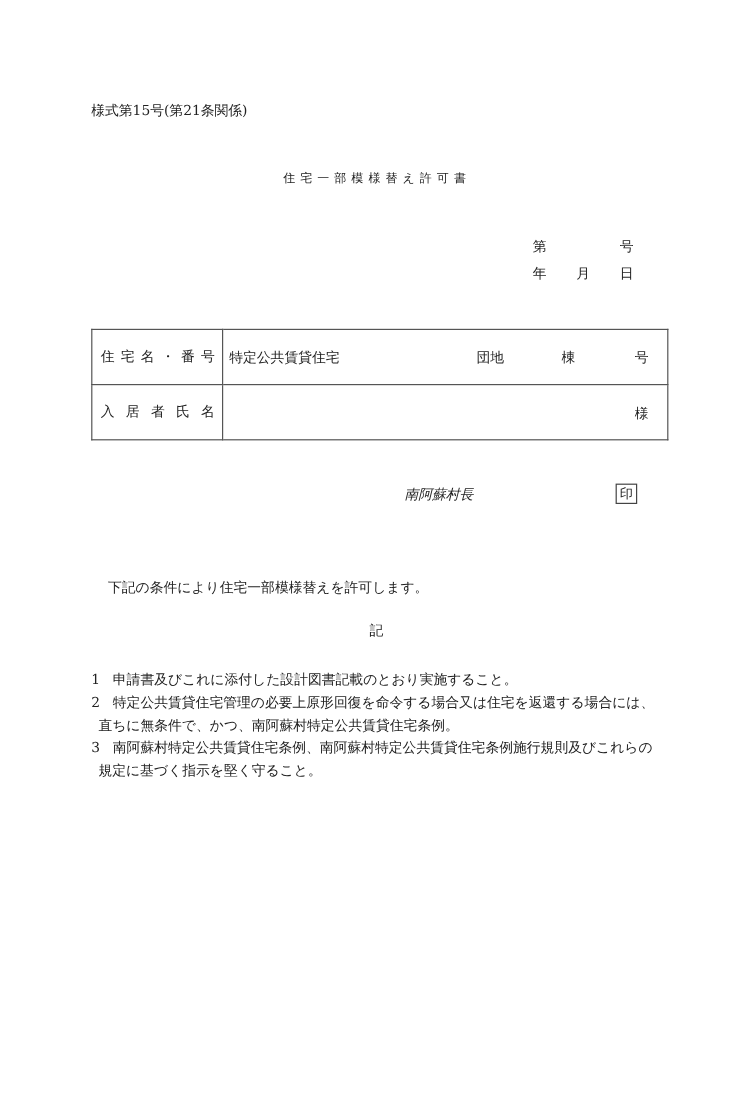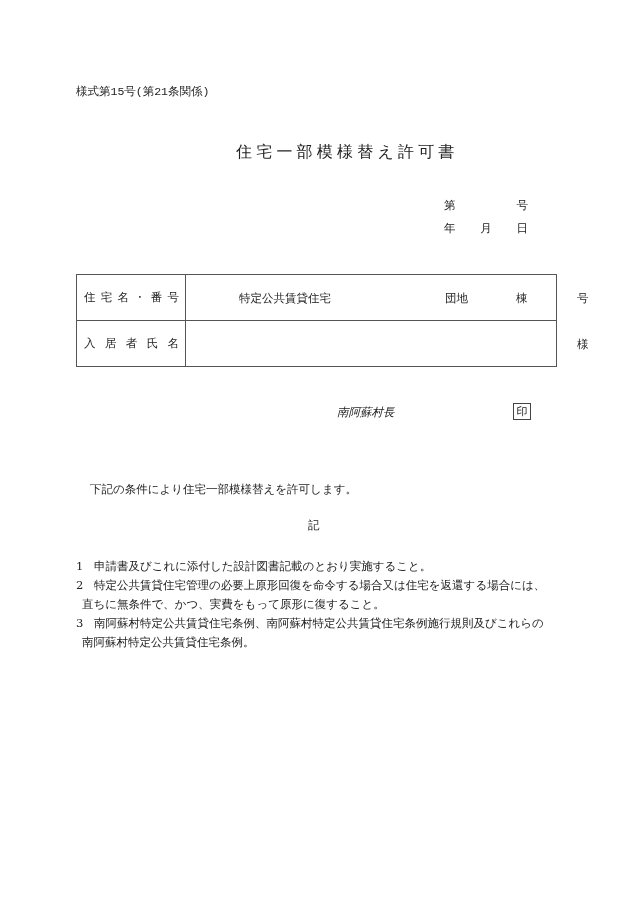"様式第15号(第21条関係)" #form-number { font-family: Liberation Mono, monospace -> none }
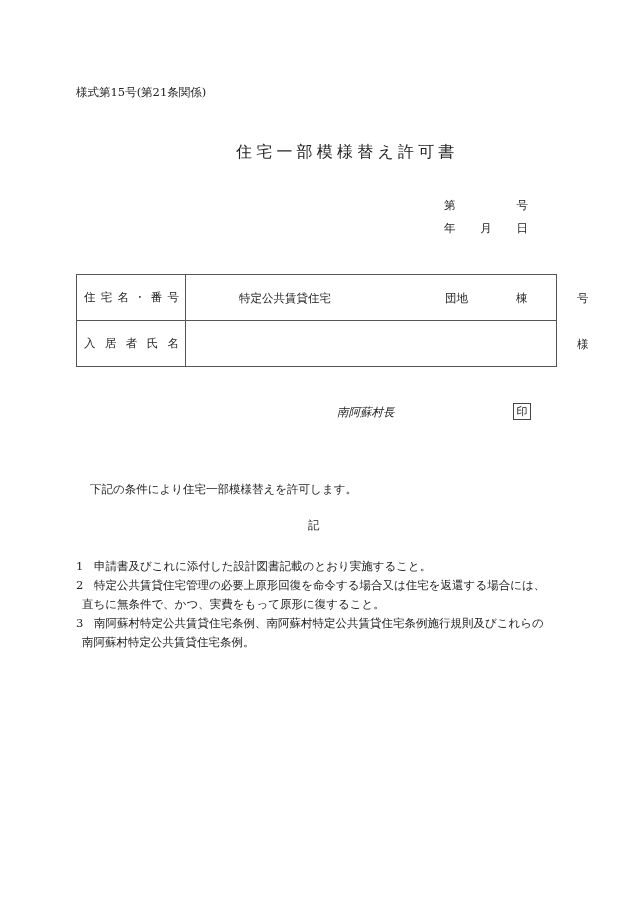"住宅一部模様替え許可書" #doc-title { font-size: 16px -> 10px }
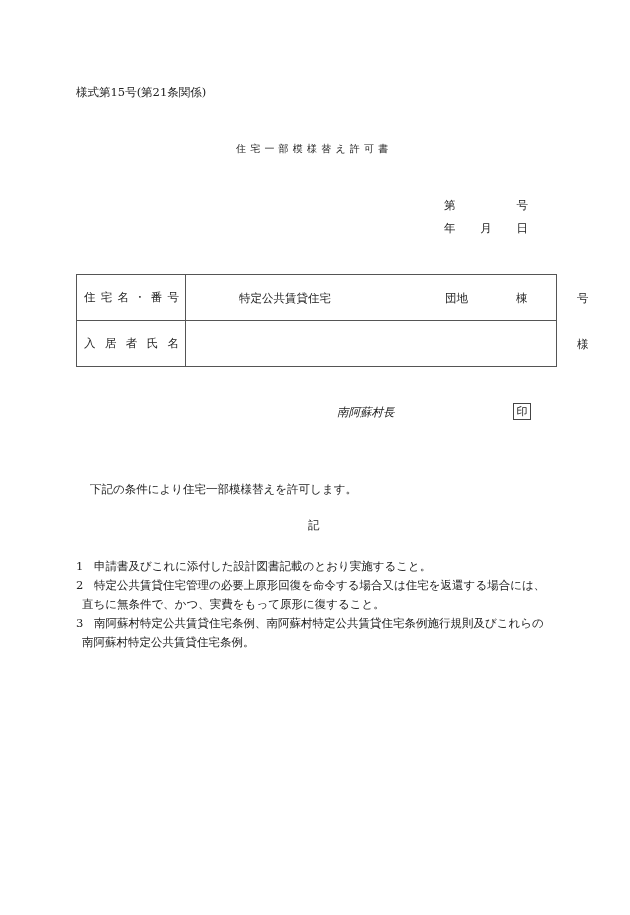"特定公共賃貸住宅" .cell-row1 span { margin-left: 48px -> none }
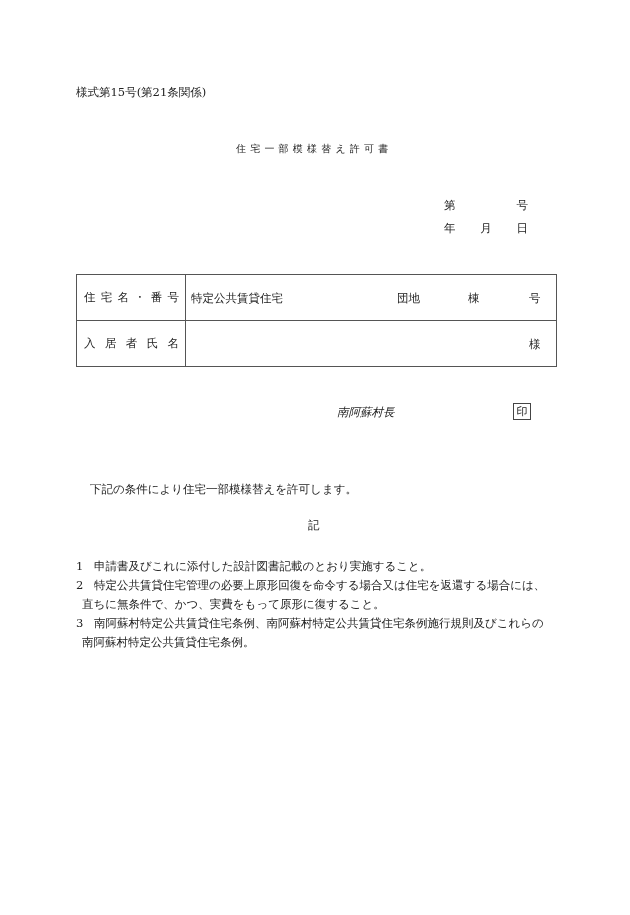"直ちに無条件で、かつ、実費をもって原形に復すること。" div.abs { text: 実費をもって原形に復すること -> 南阿蘇村特定公共賃貸住宅条例 }
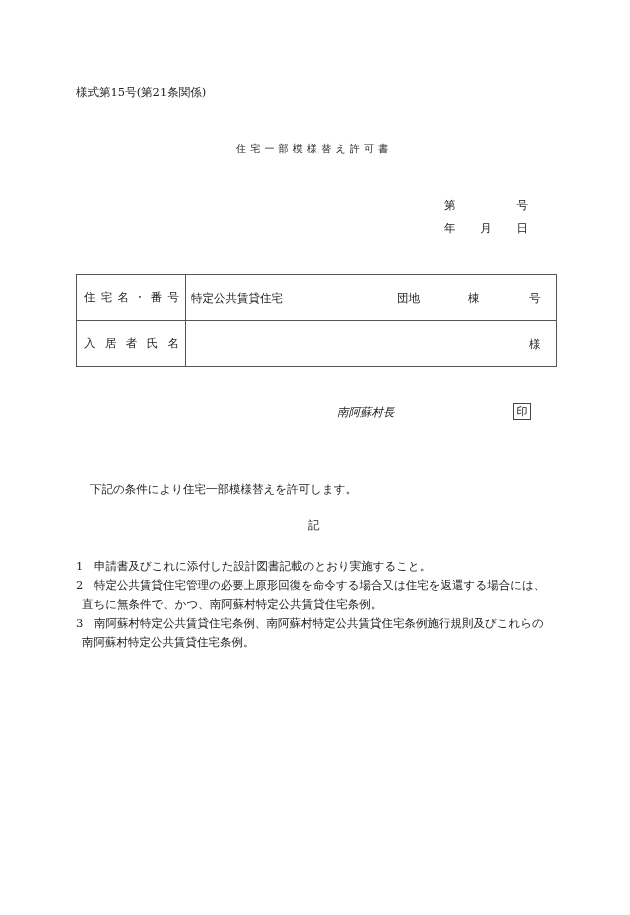"南阿蘇村特定公共賃貸住宅条例。" div.abs { text: 南阿蘇村特定公共賃貸住宅条例 -> 規定に基づく指示を堅く守ること }
